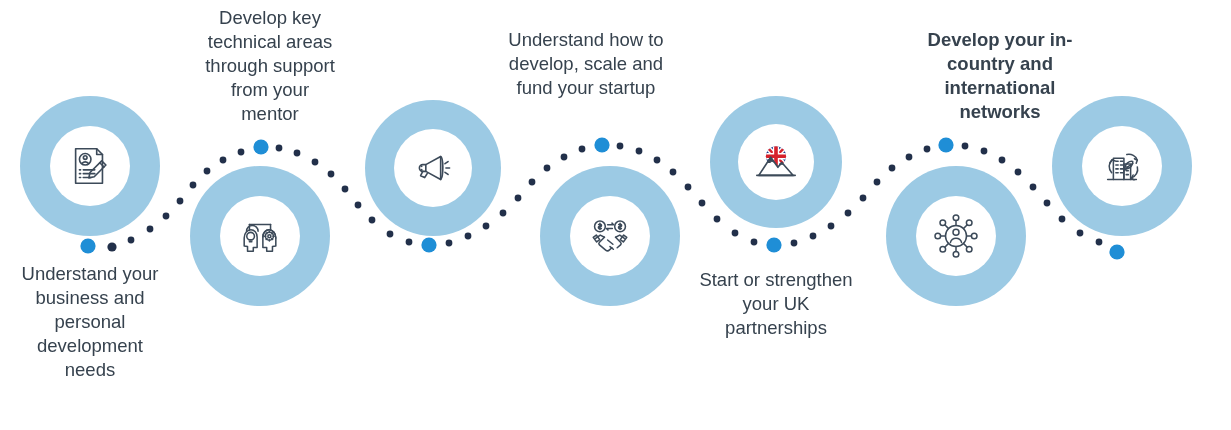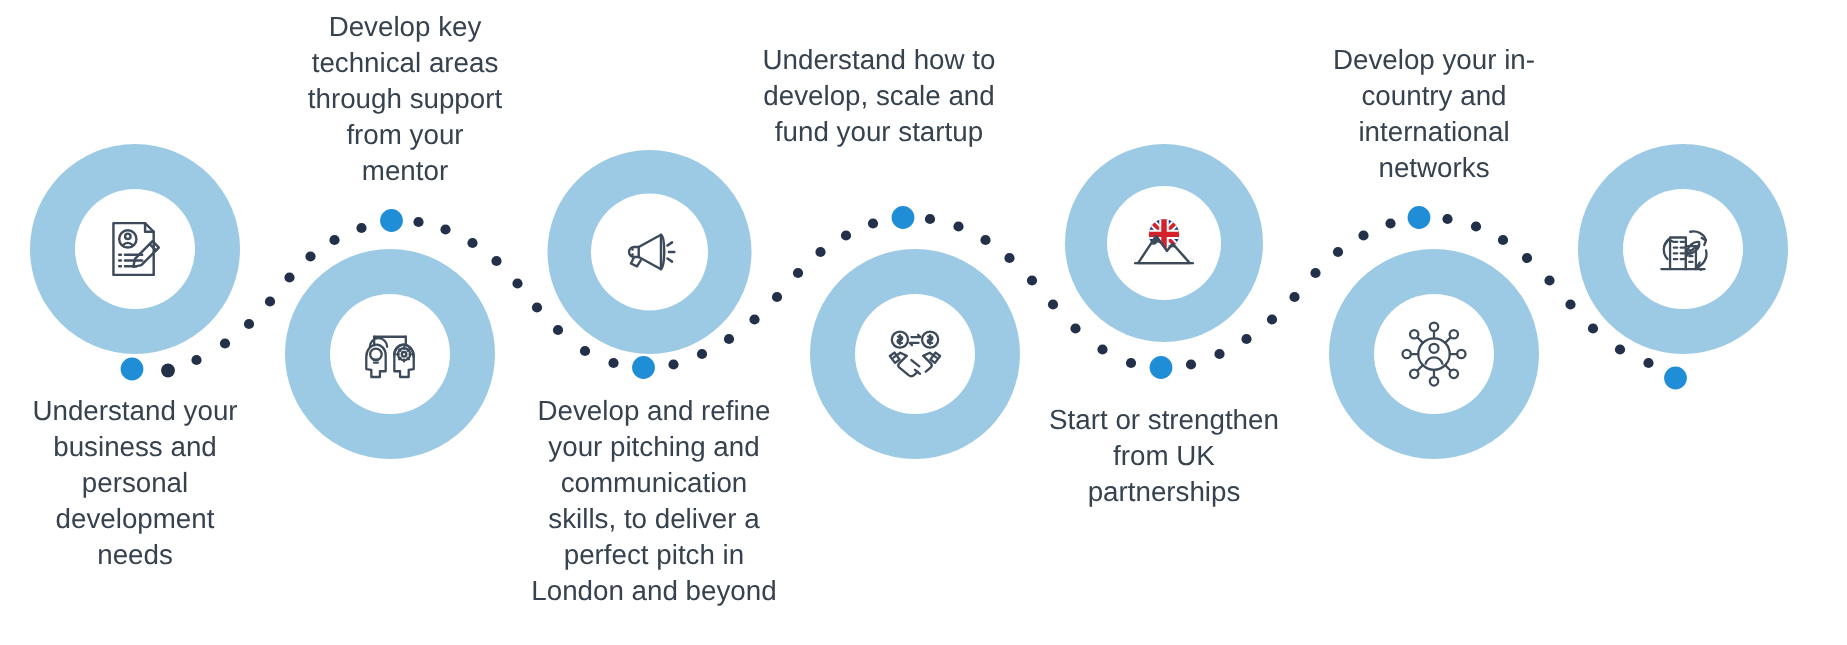"Develop your in-" div.caption { font-weight: none -> bold; left: 858px -> 902px }
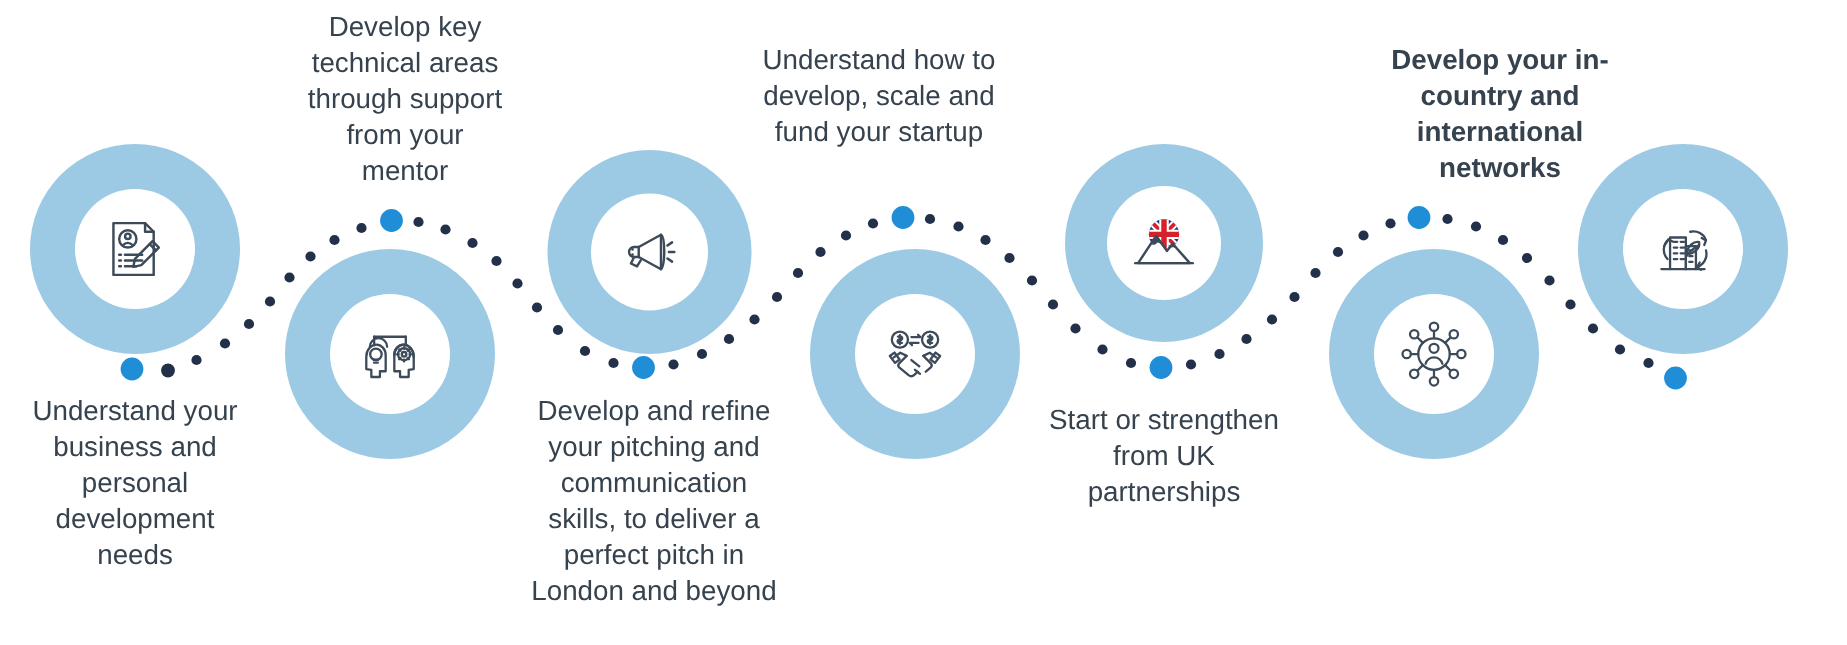"Develop and refine" div.caption { html: <div>Develop and refine your pitching and communication skills, to deliver a perfect pitch in London and beyond</div> -> none }
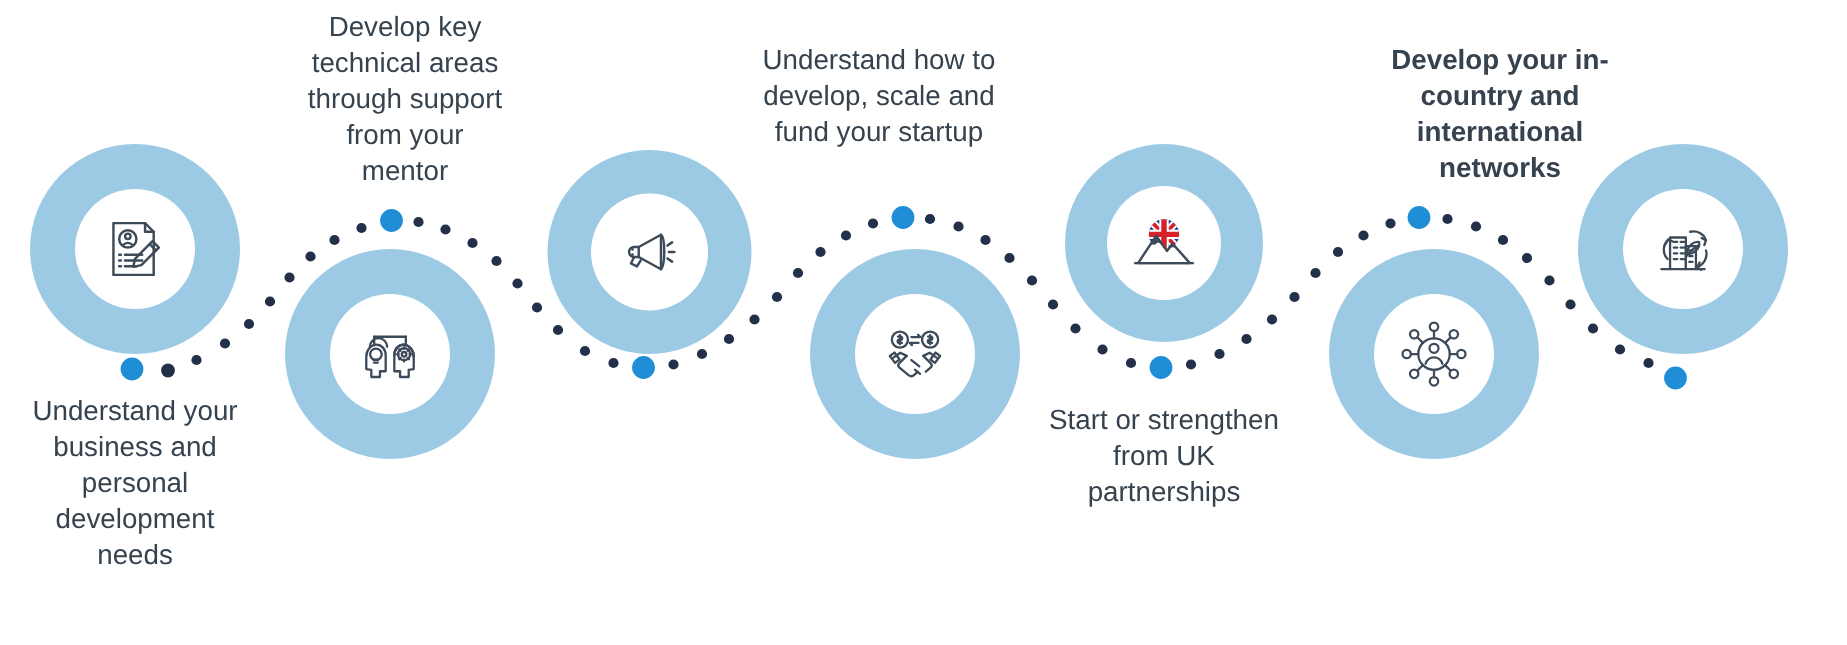"Start or strengthen" div.caption { text: from -> your }
